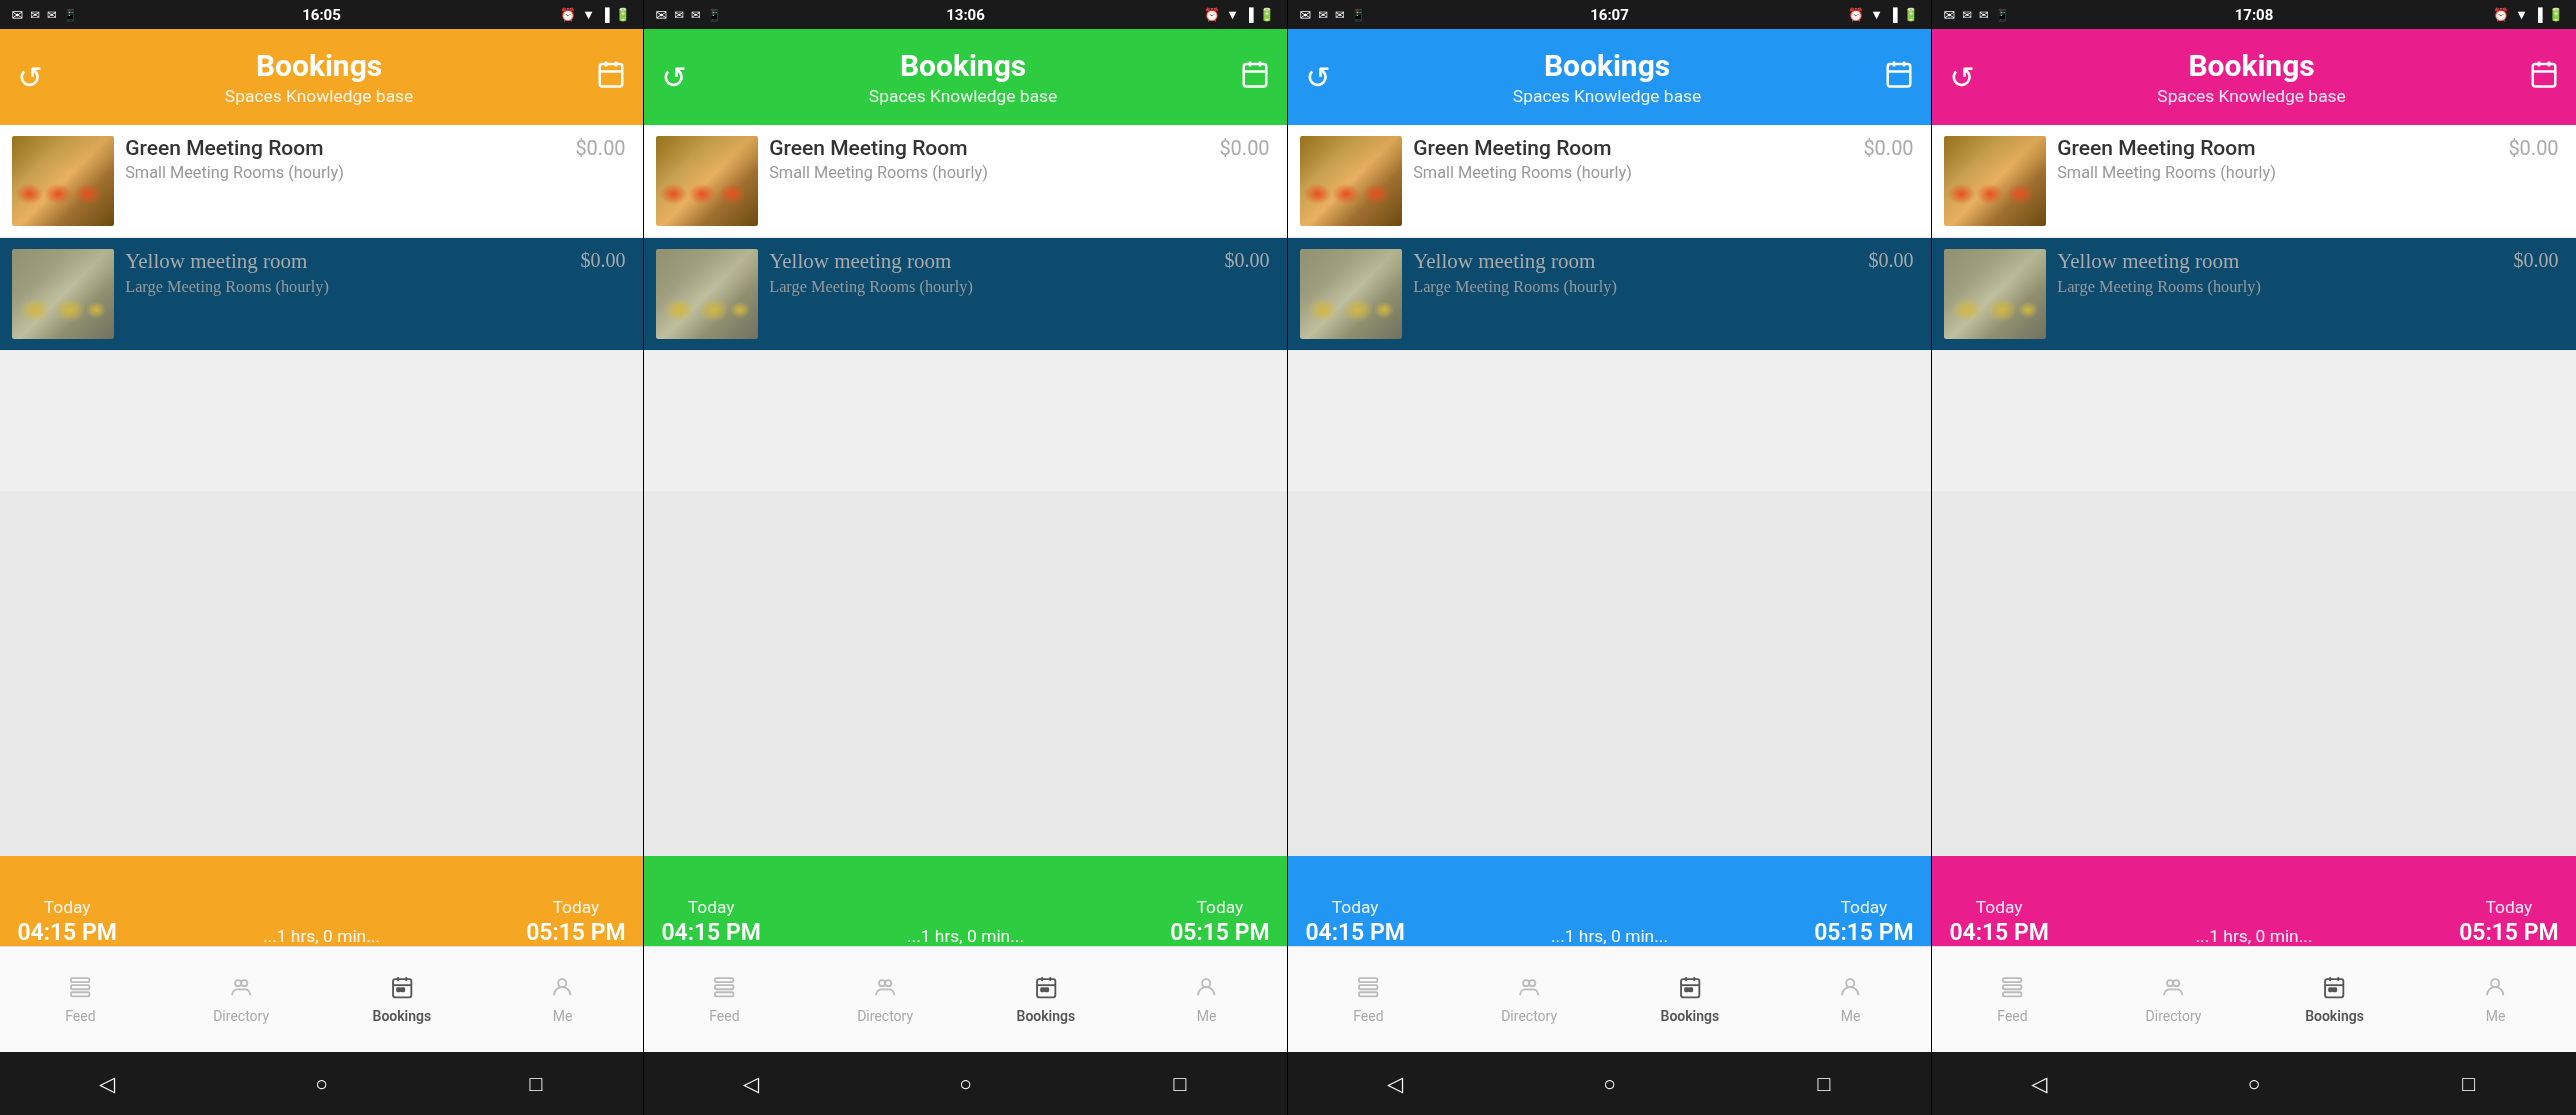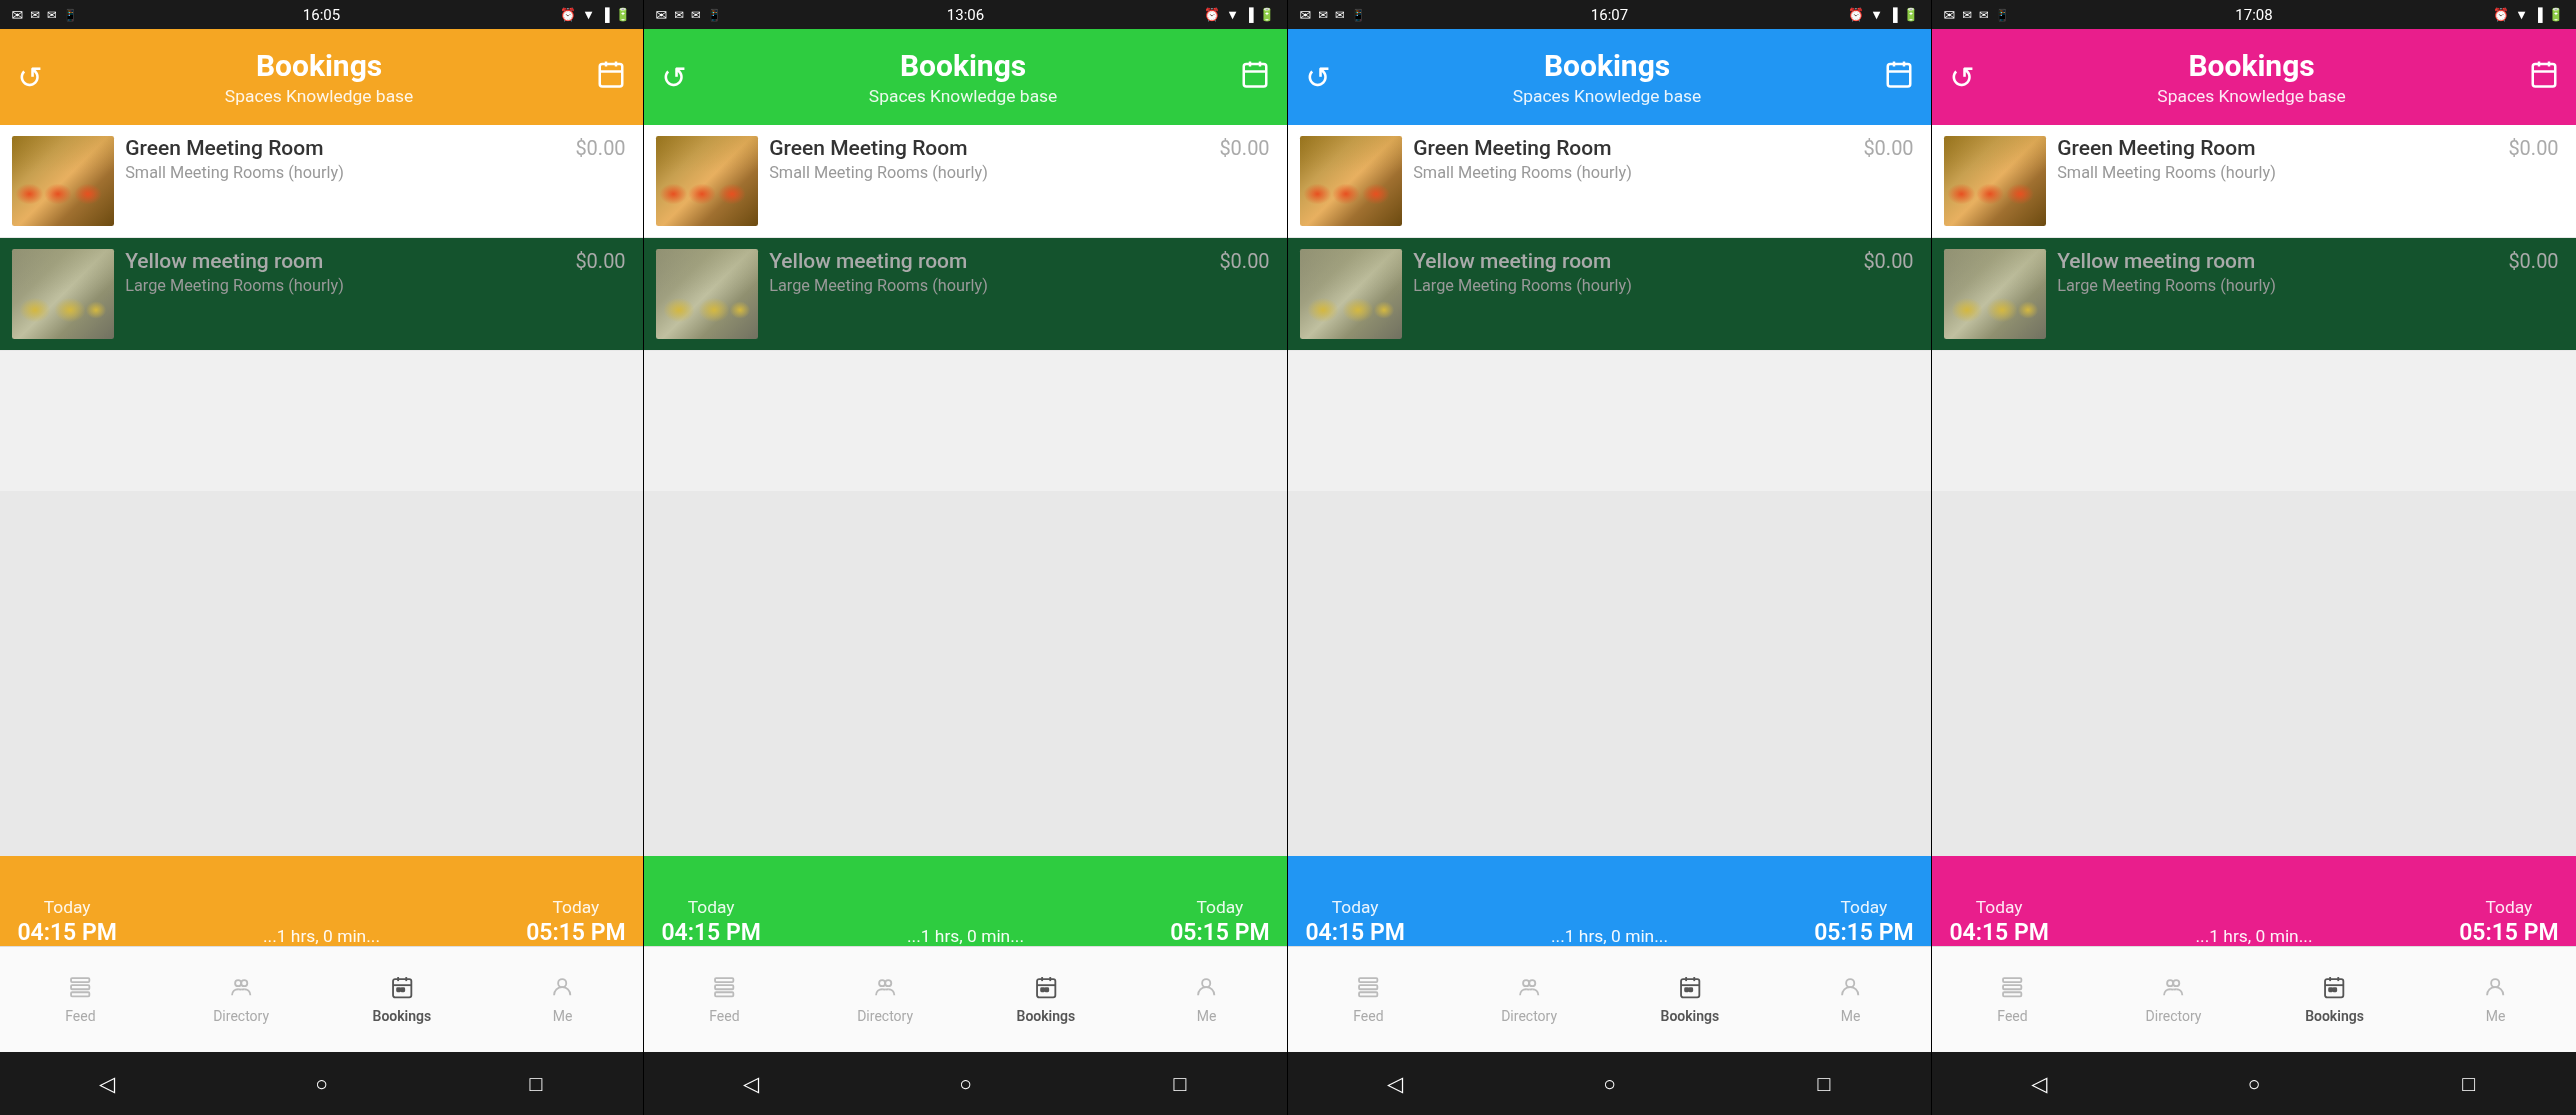"16:05" .status-time { font-weight: 400 -> 700 }
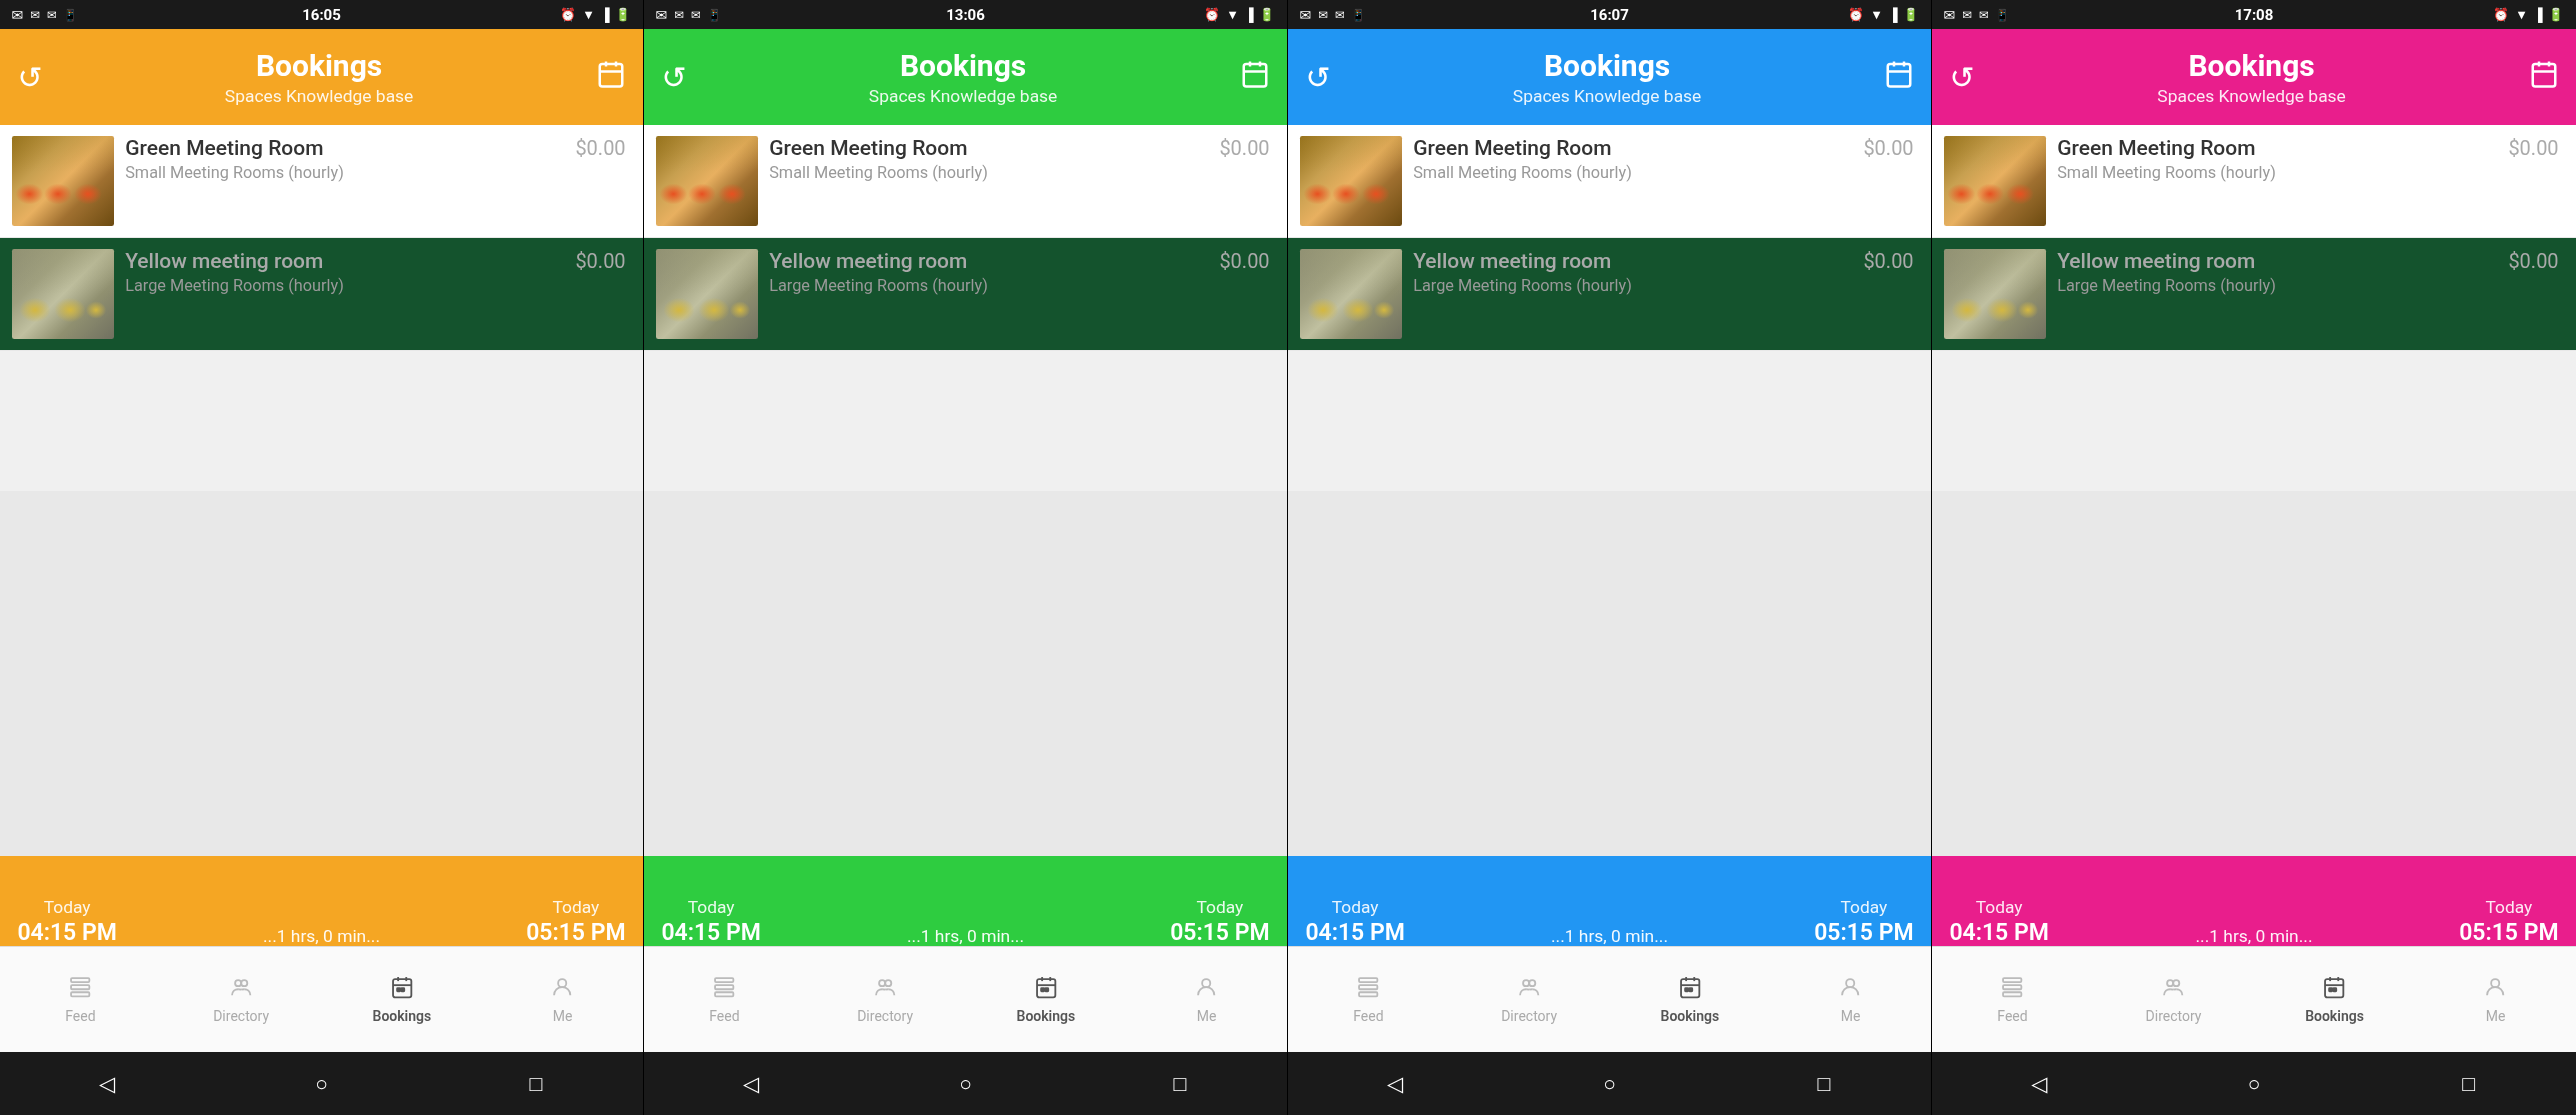"Yellow meeting room" .room-item.disabled { background: #14532d -> #0c4a6e; font-family: none -> Liberation Serif, serif }
